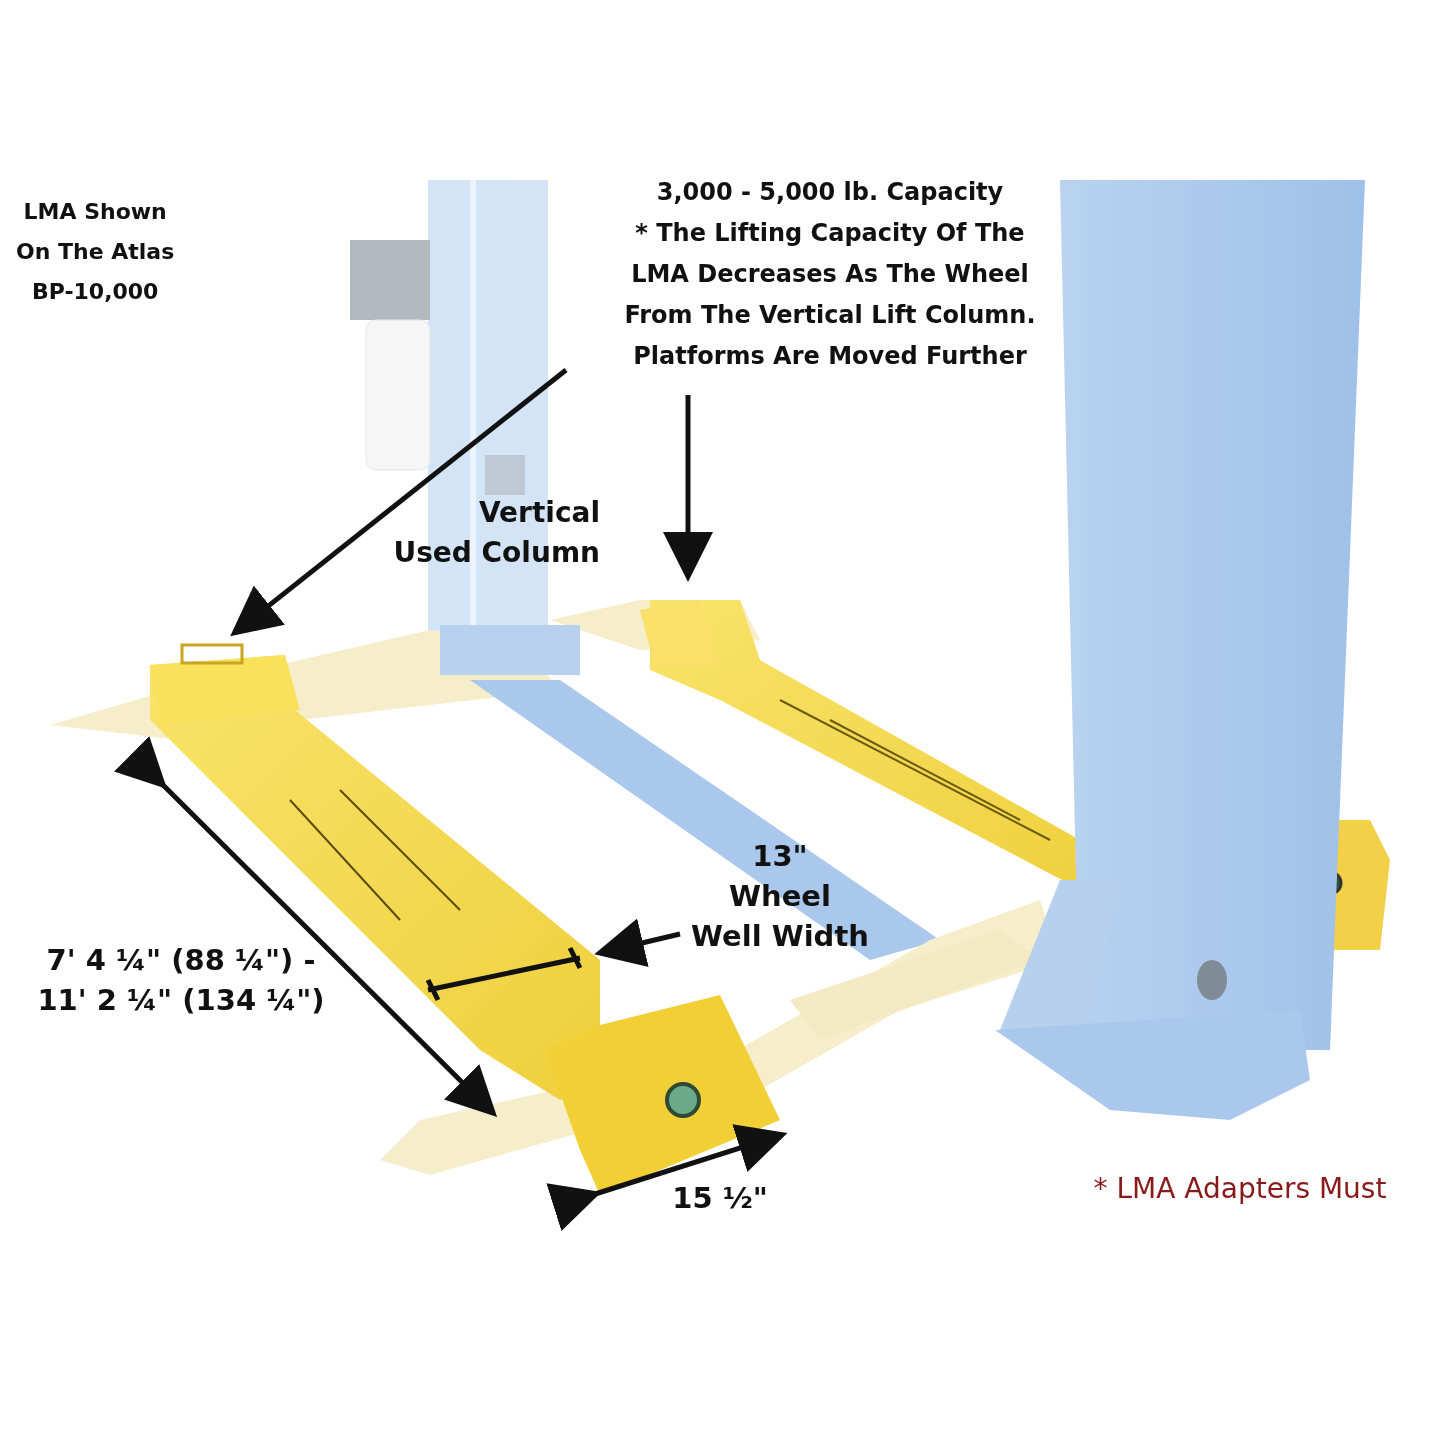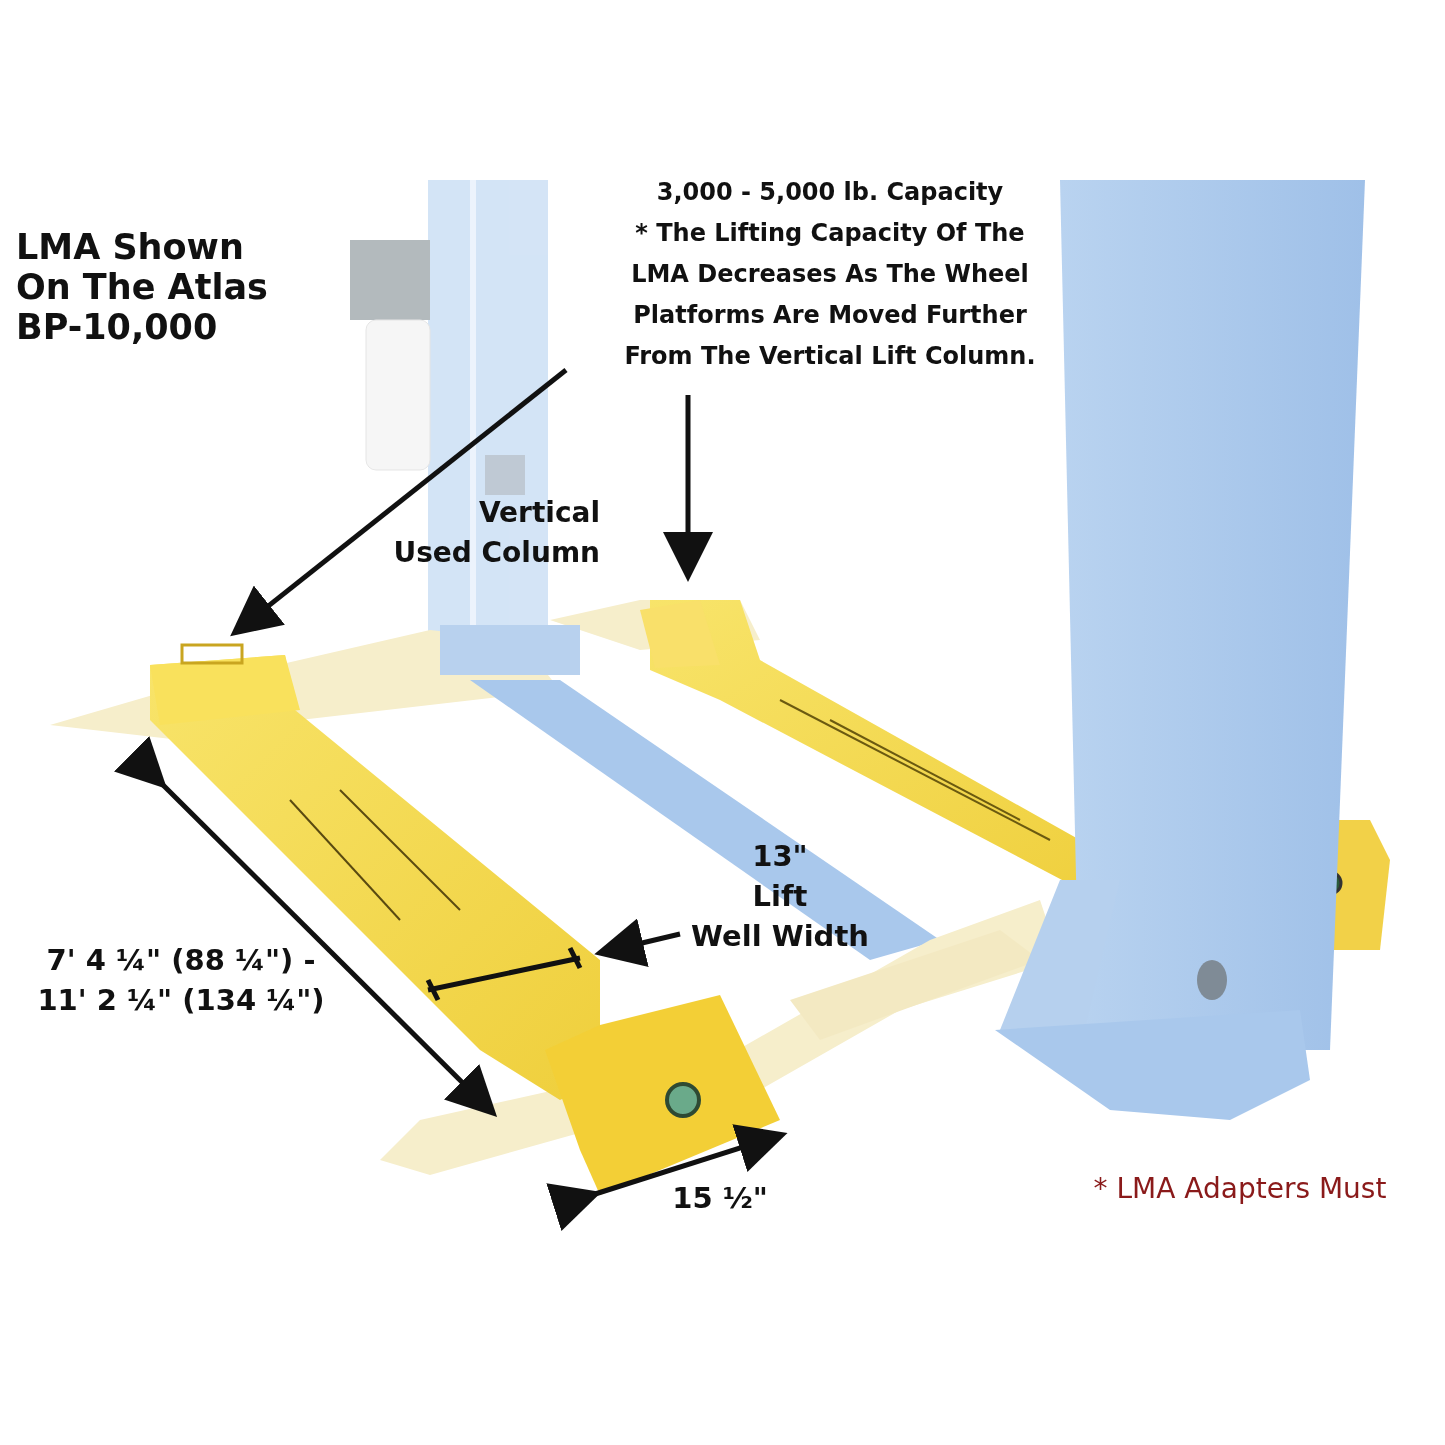"LMA Shown" .lbl-left { font-size: 35px -> 22px; margin-top: 35px -> none; text-align: left -> center }
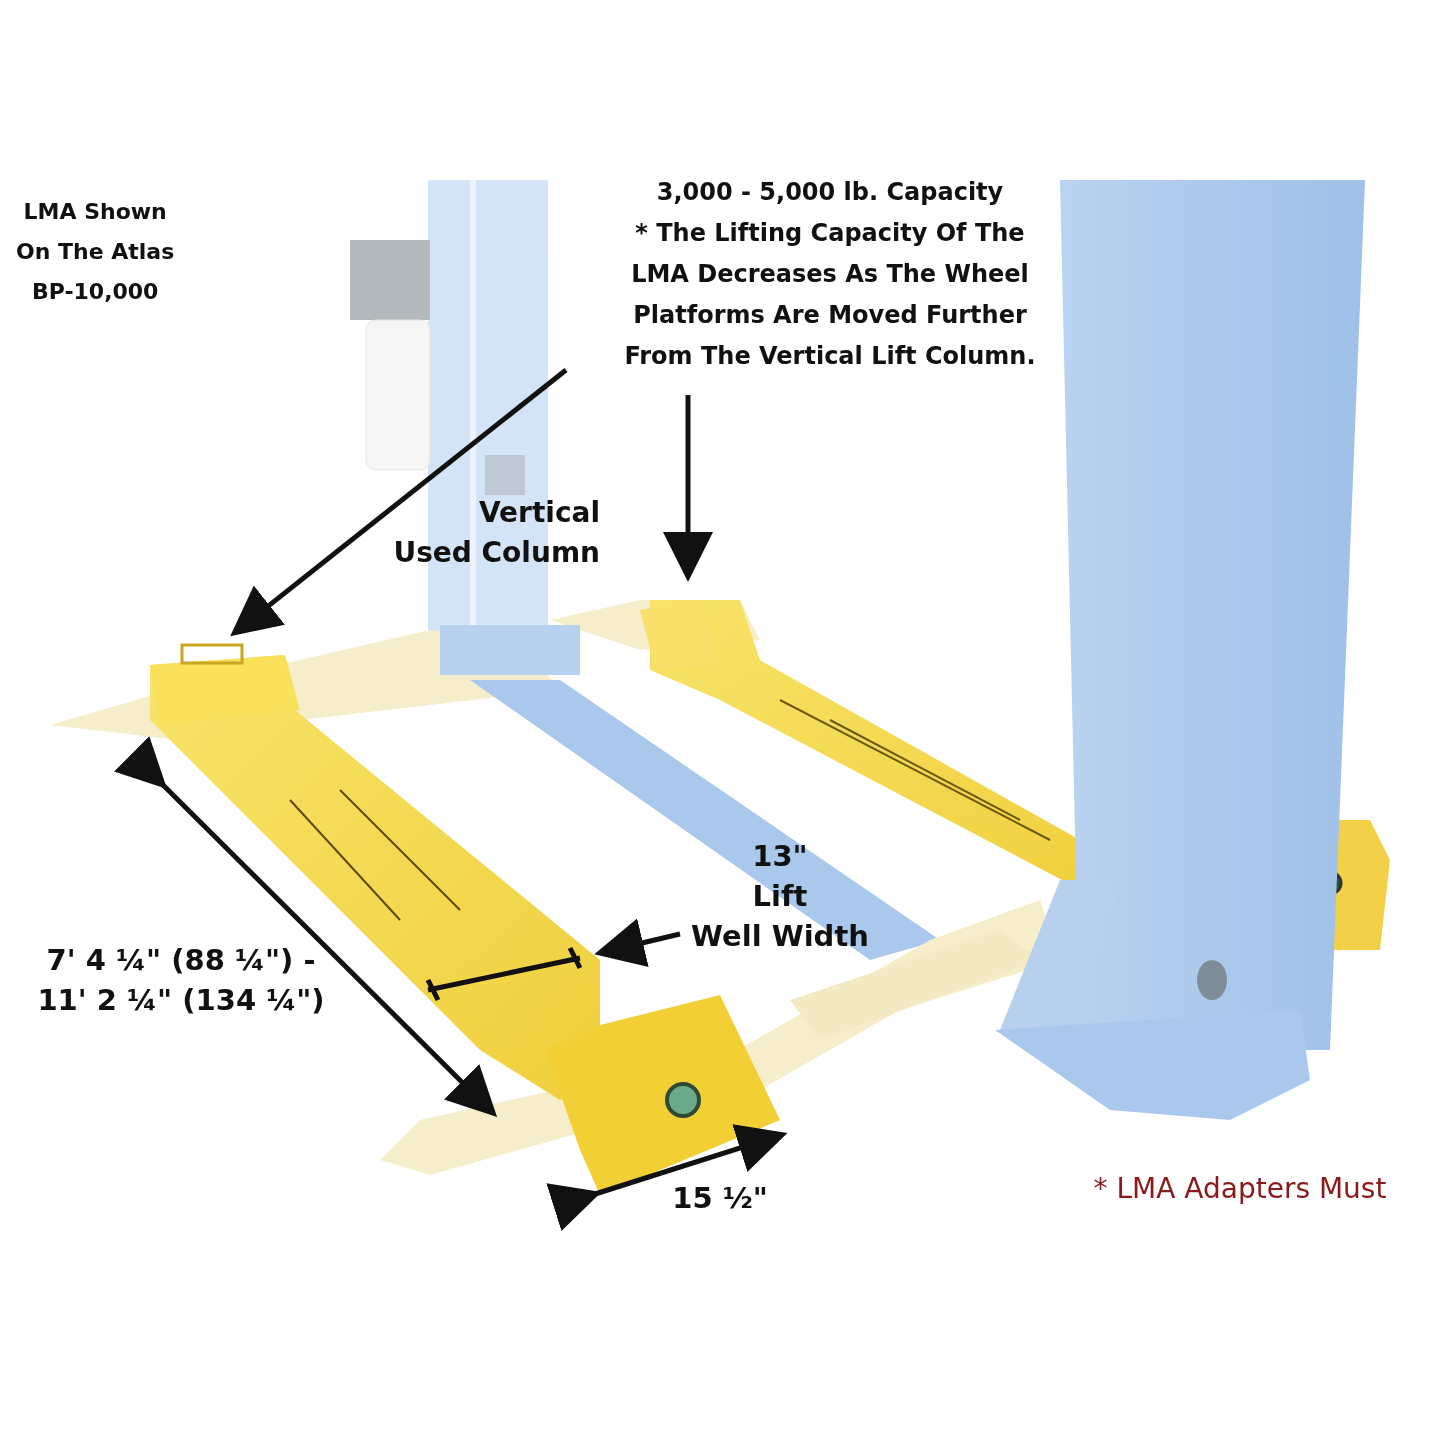"Platforms Are Moved Further" span { order: before "From The Vertical Lift Column." -> after "From The Vertical Lift Column." }
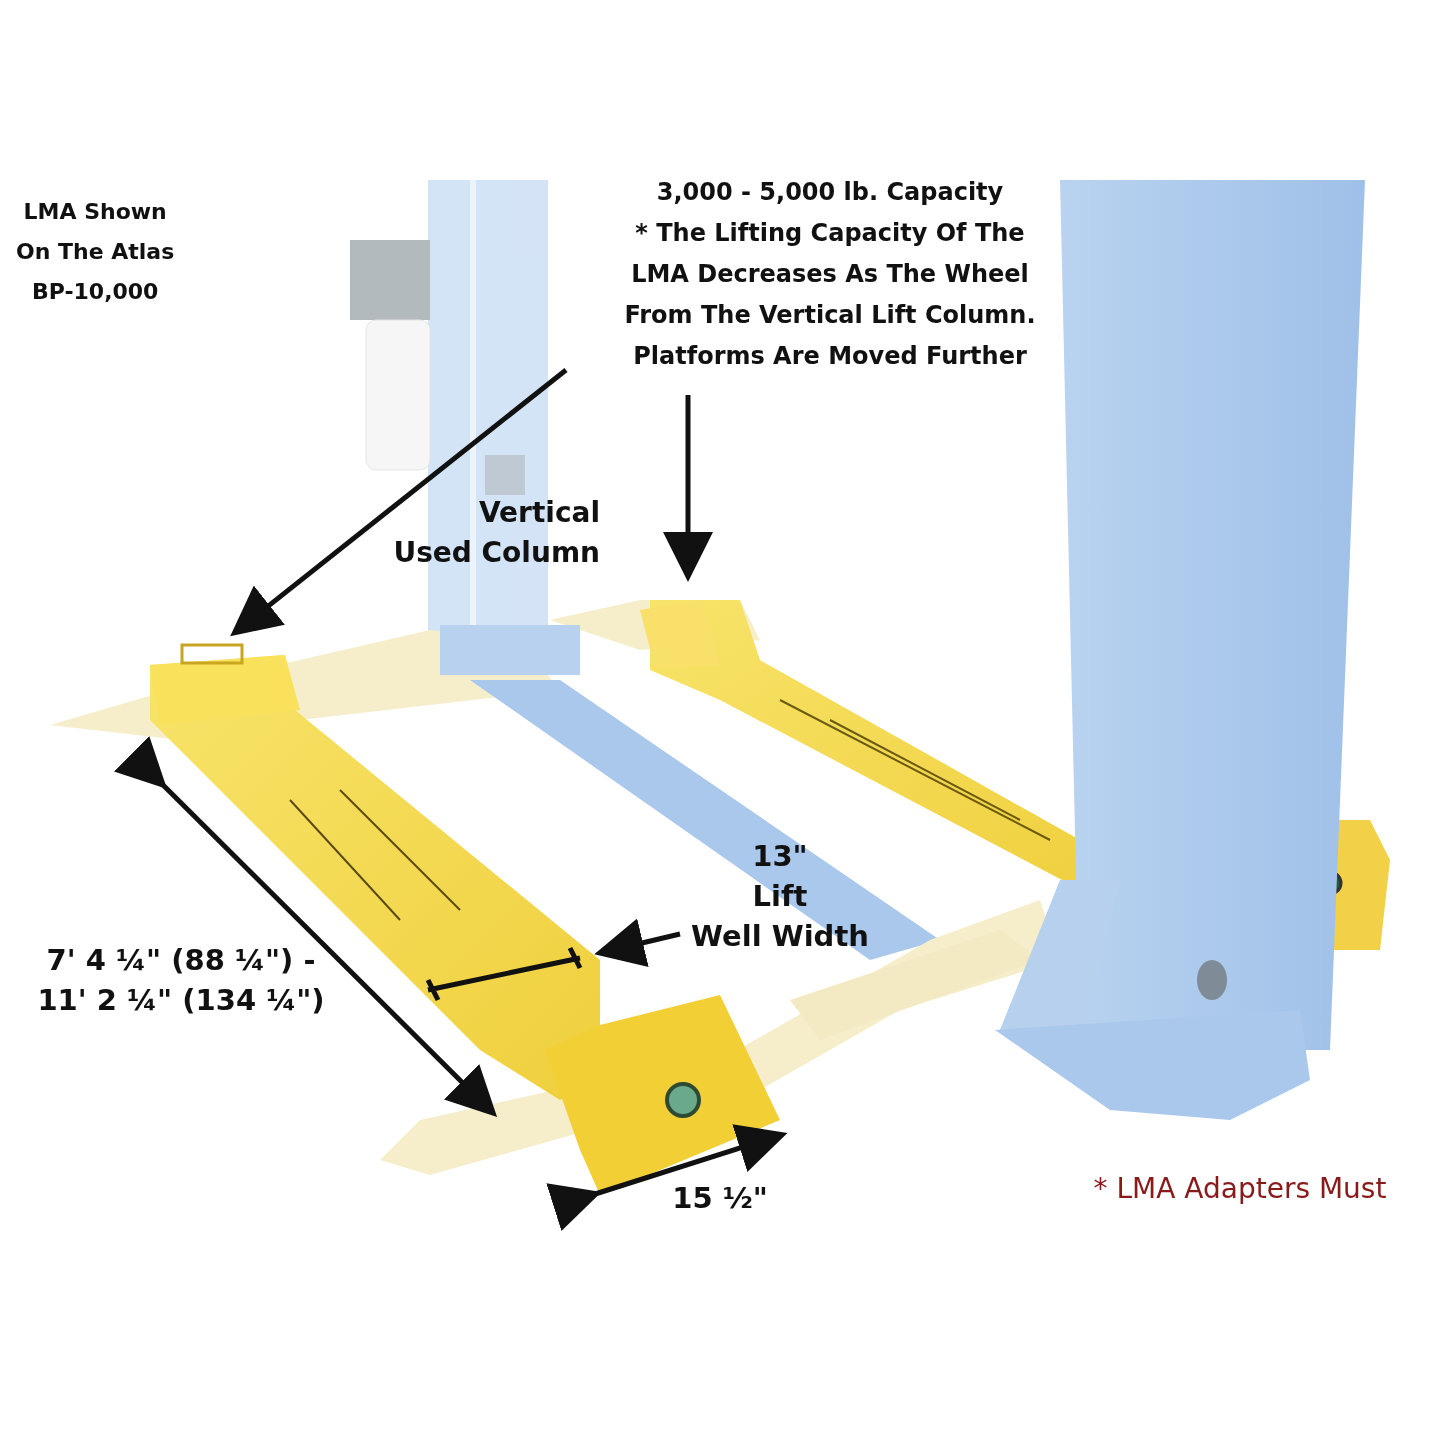"Lift" span { text: Lift -> Wheel }
